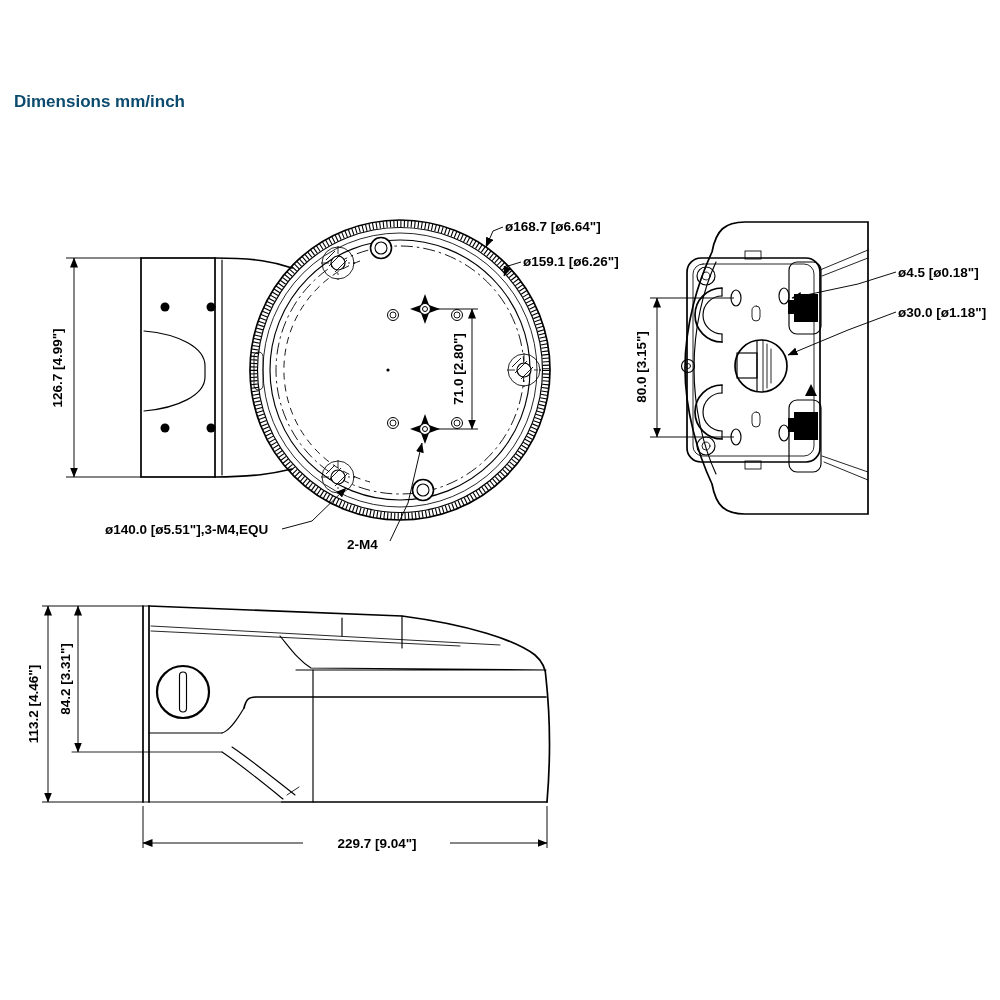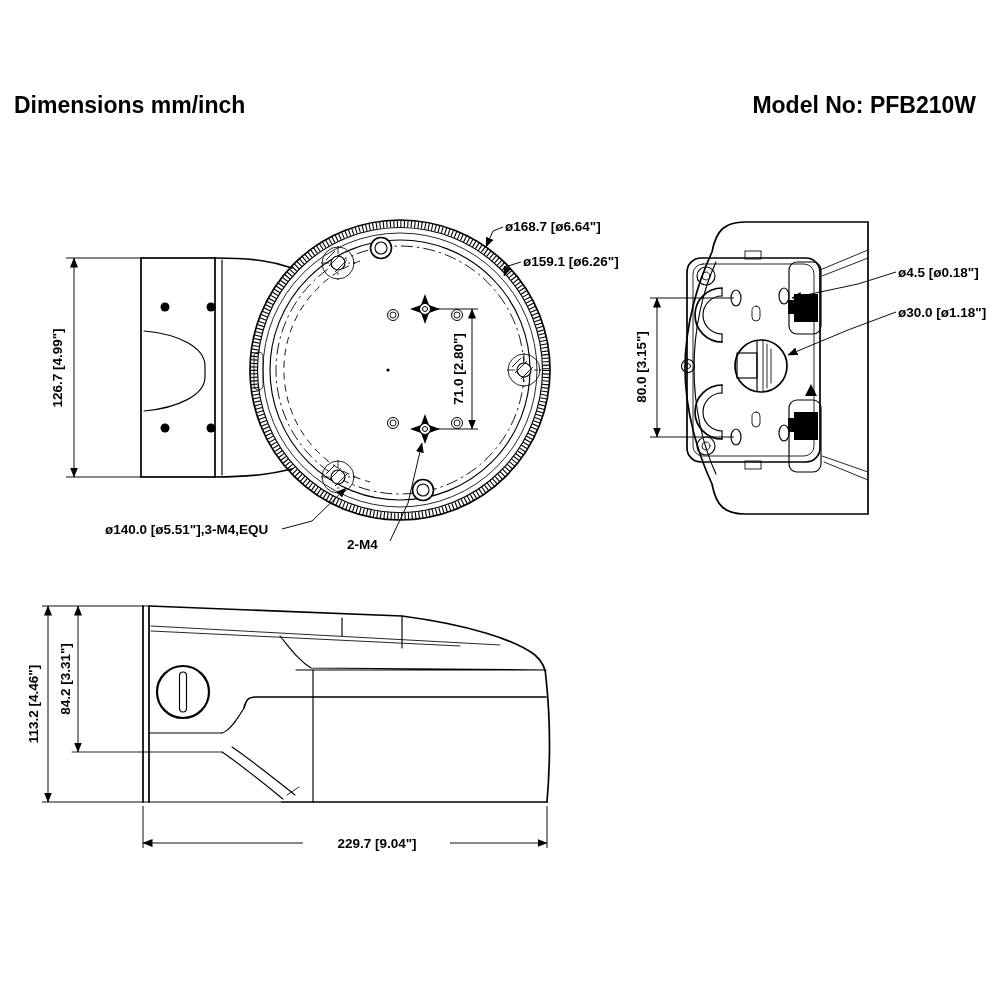"Dimensions mm/inch" .hdr { color: #000000 -> #0c4a6e; font-size: 23px -> 17px }
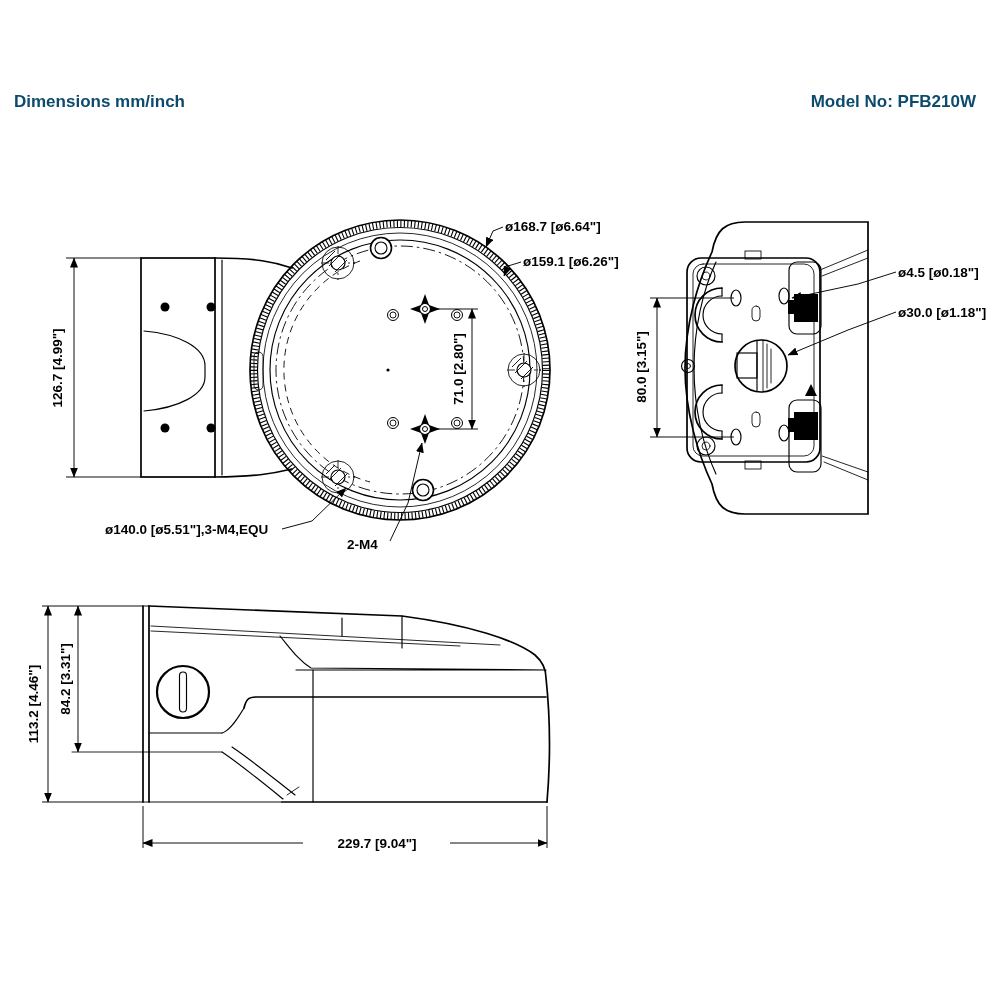"Model No: PFB210W" div.hdr { html: <div>Model No: PFB210W</div> -> none }
